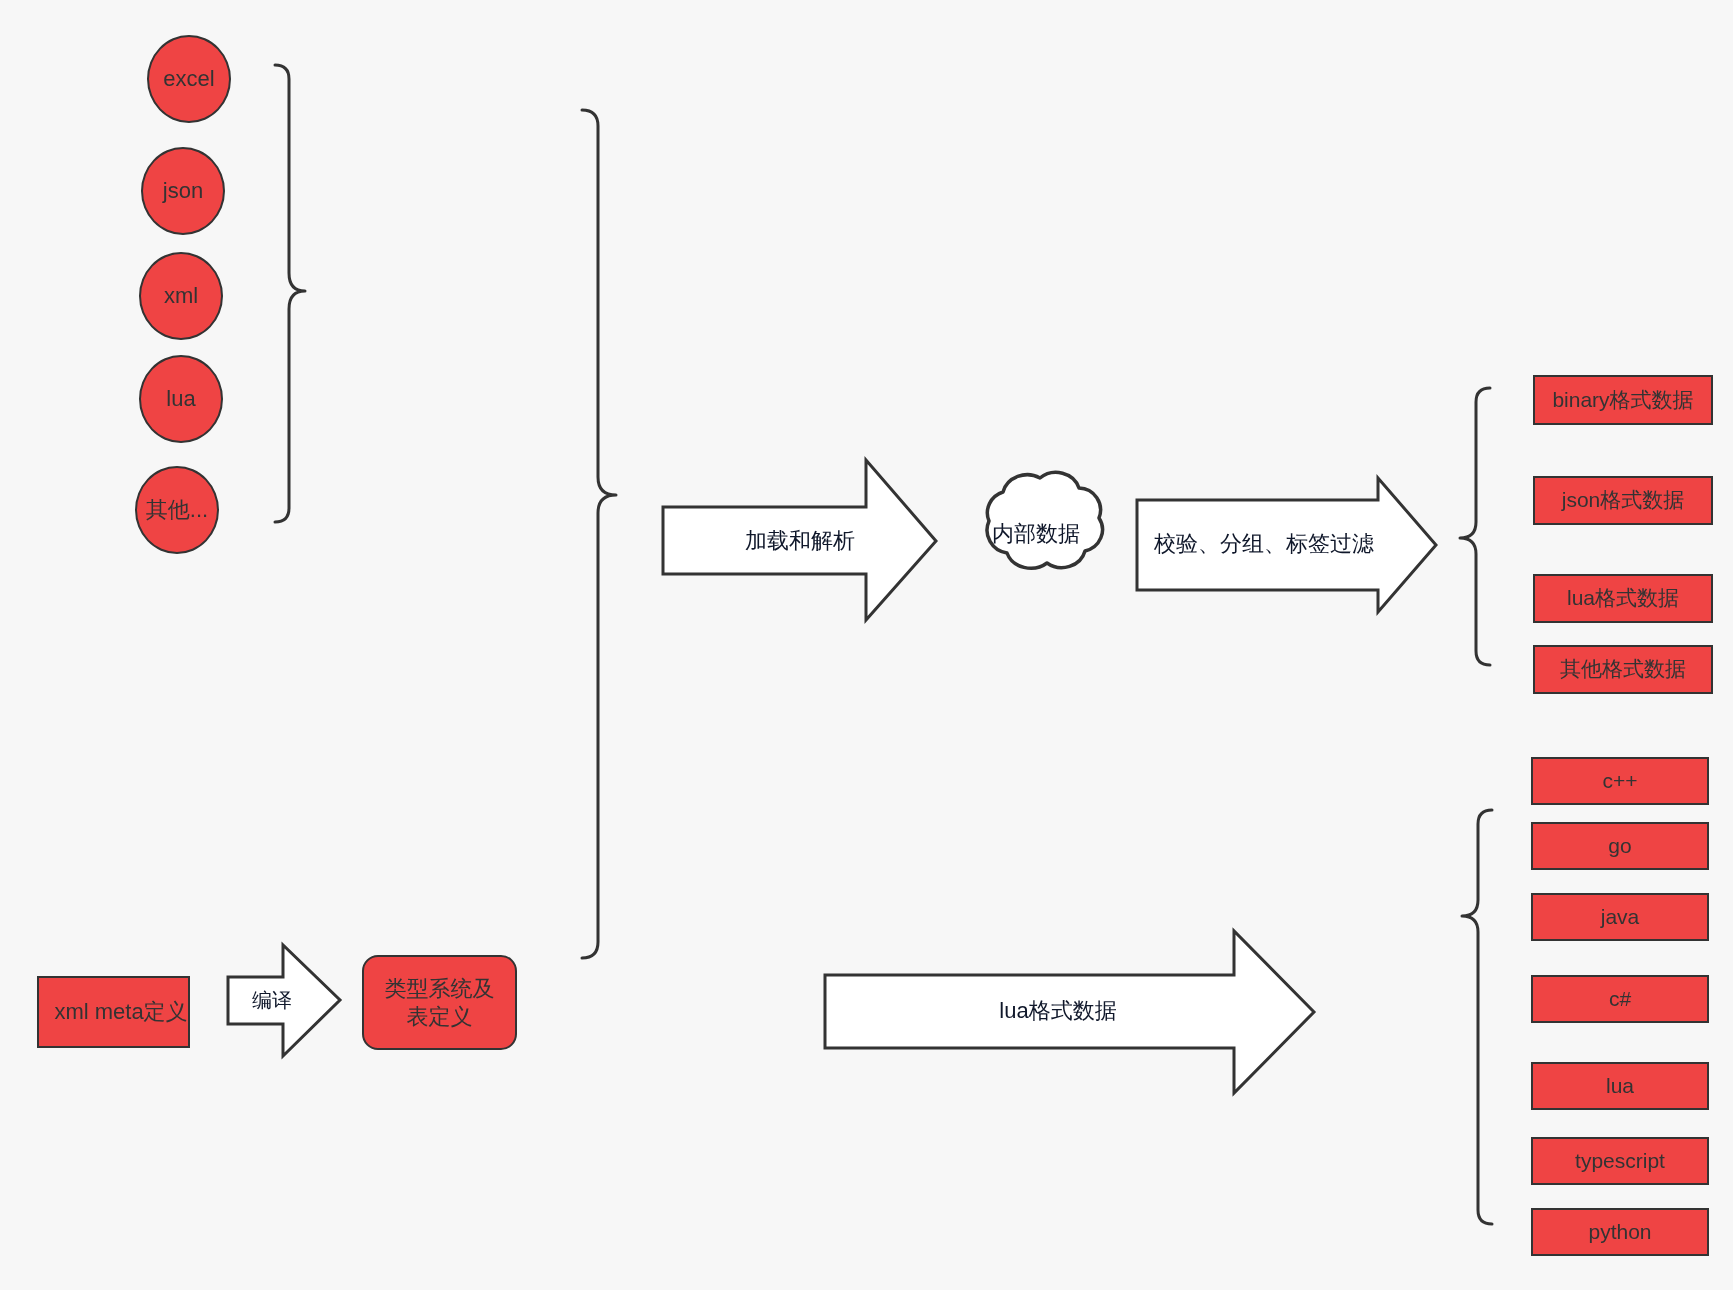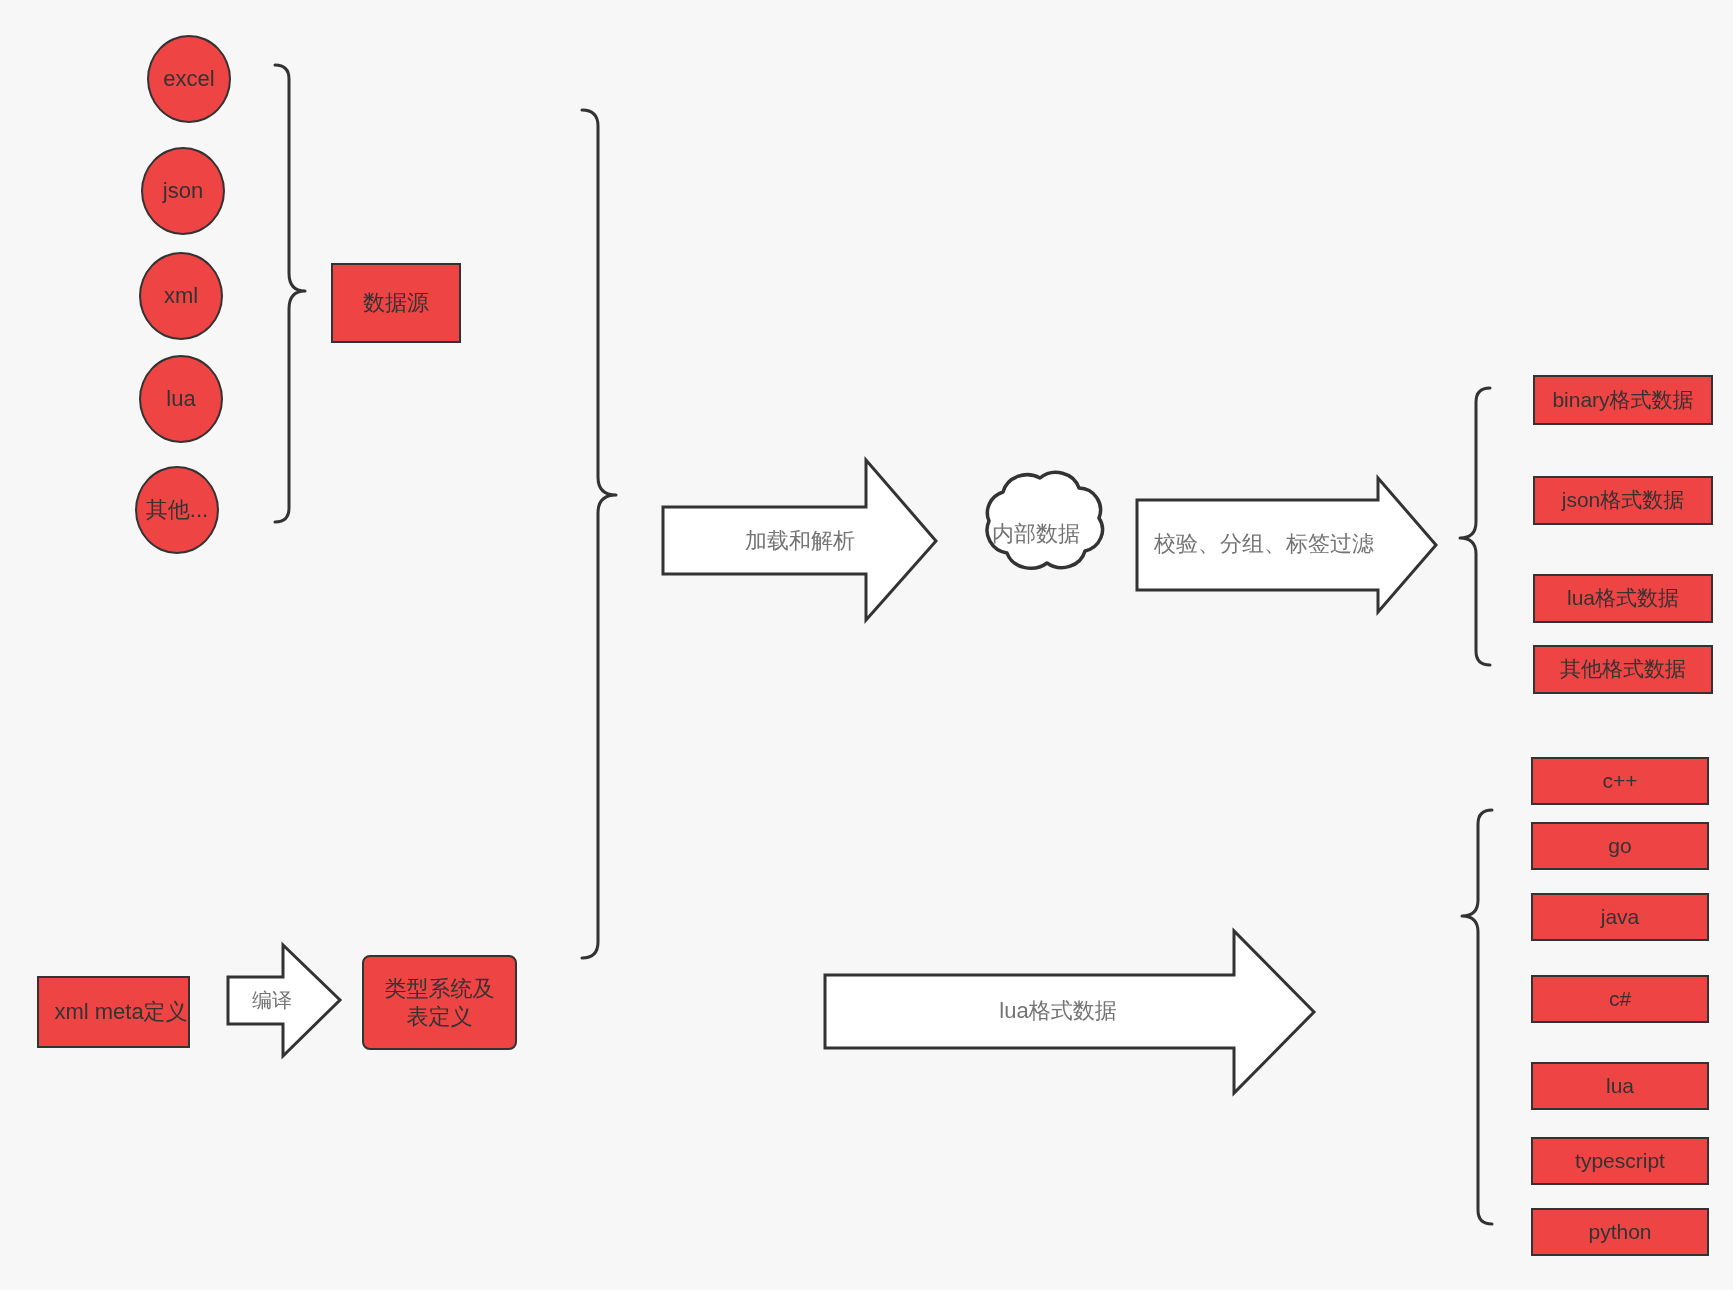"数据源" div.node { html: <div> <span>数据源</span> </div> -> none }
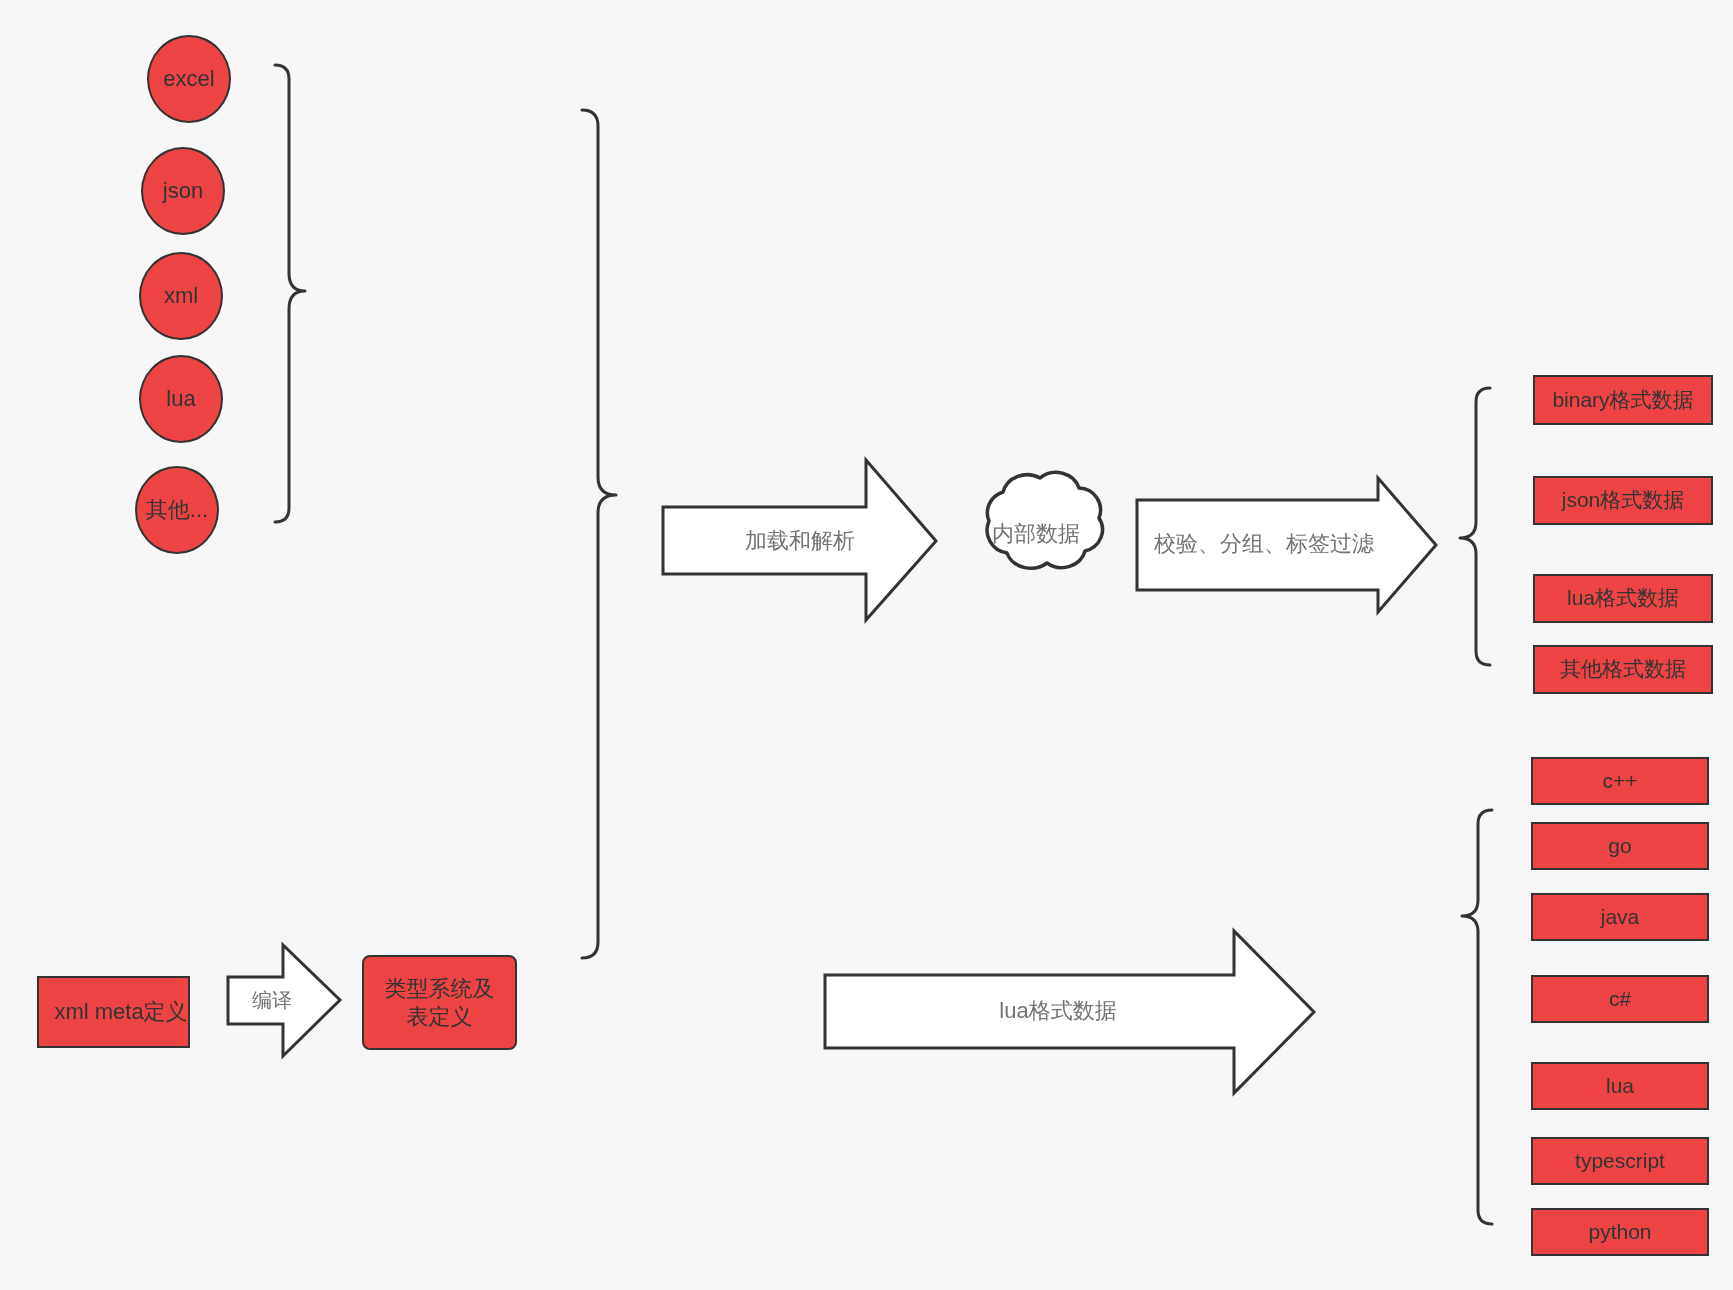"加载和解析" .arrow-label { color: #737373 -> #0f172a }
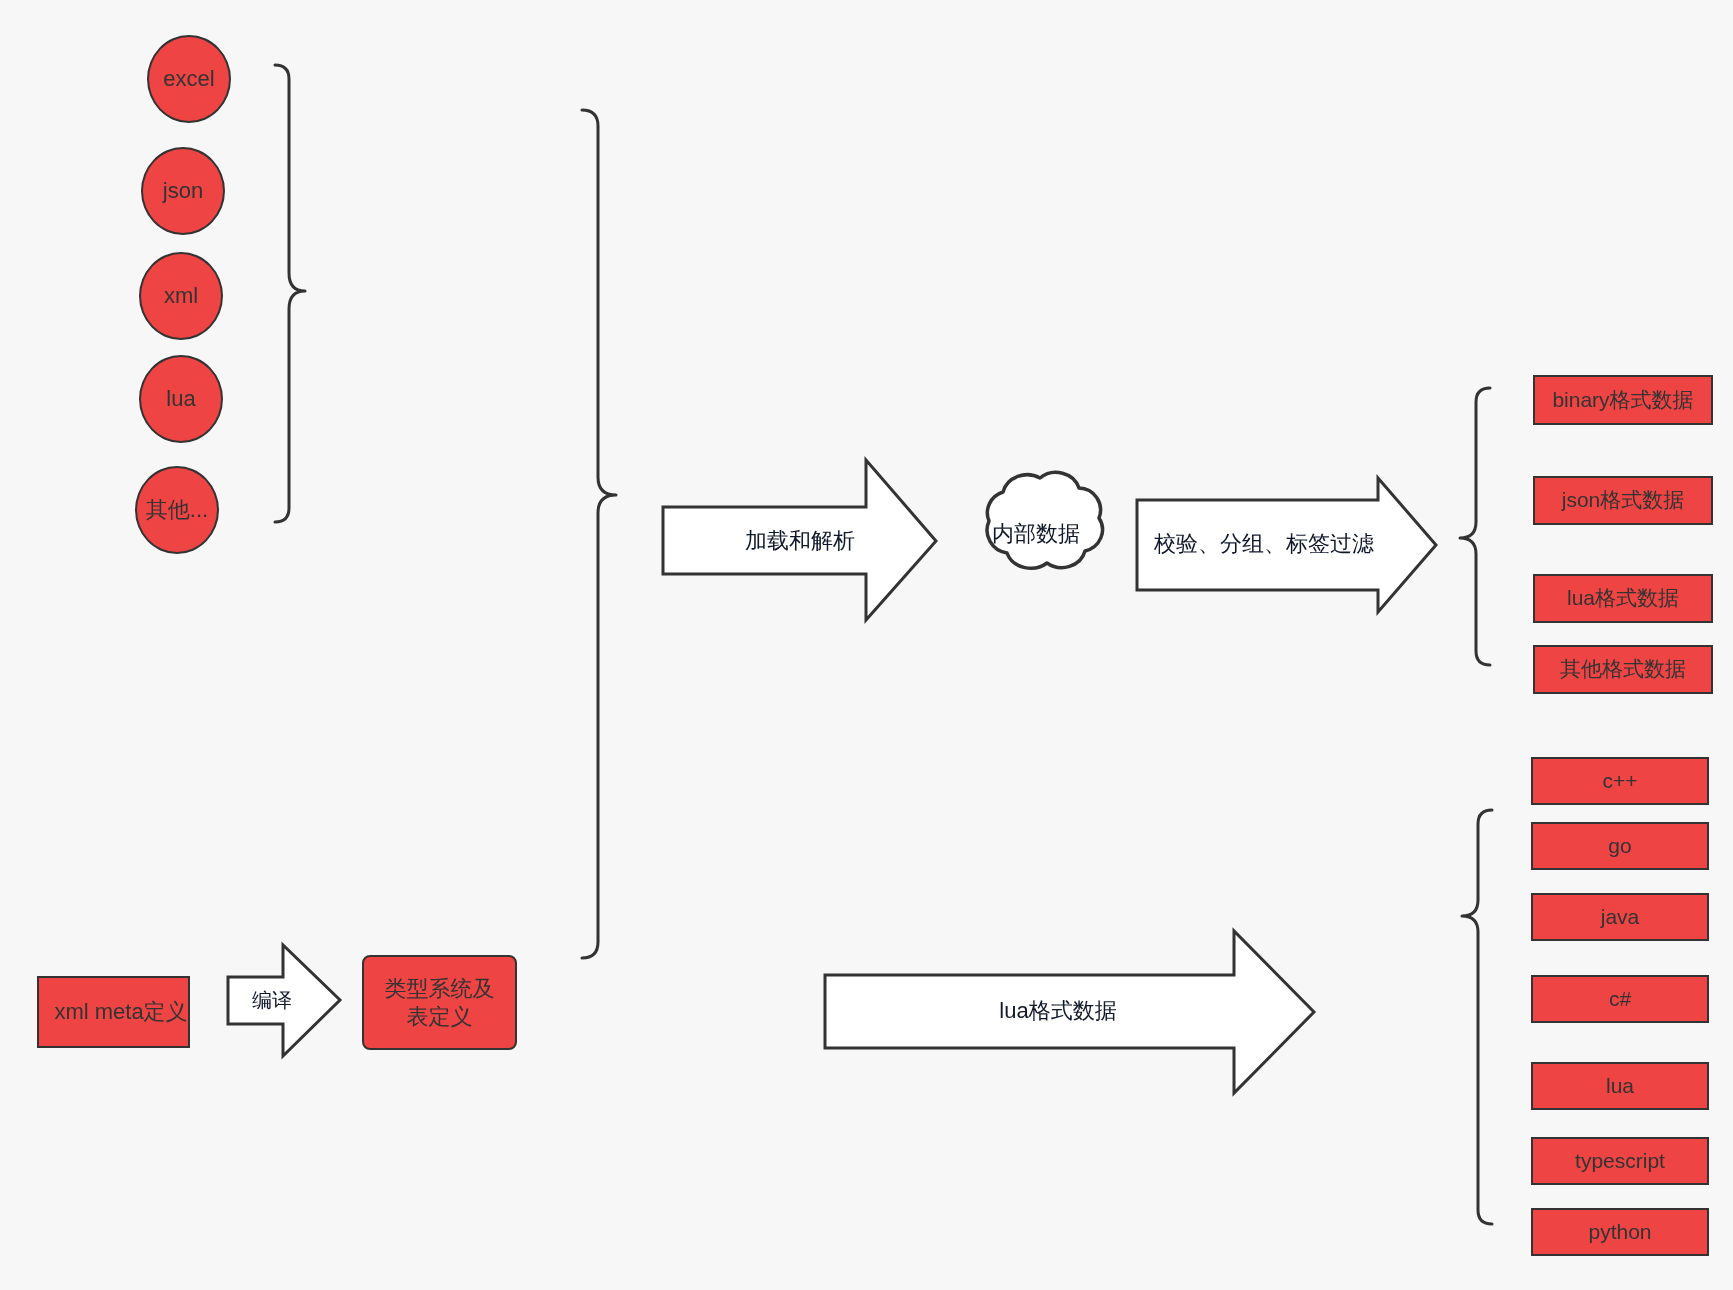"类型系统及表定义" .rect-round { border-radius: 8px -> 16px }
